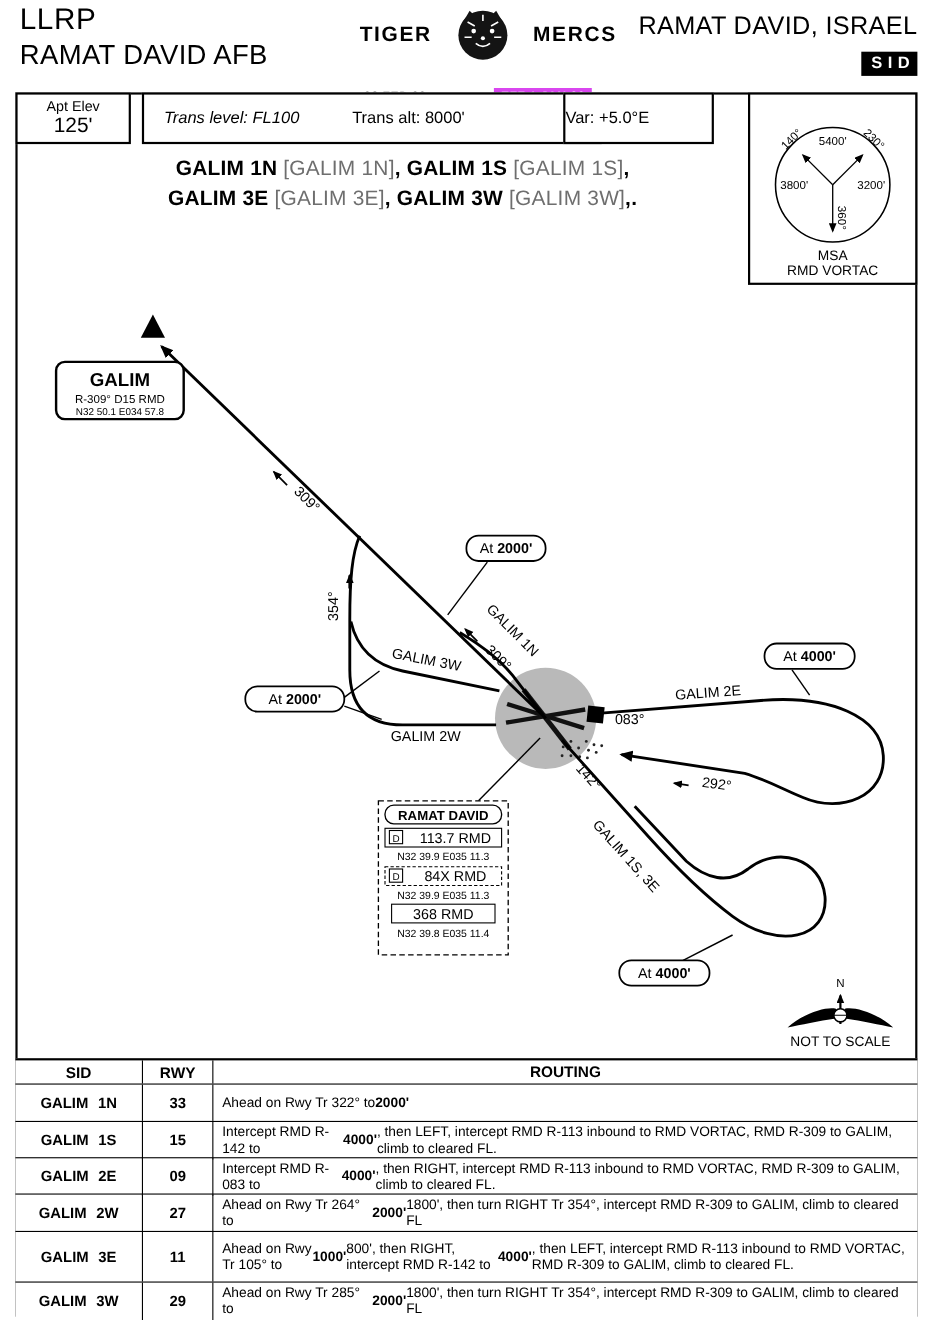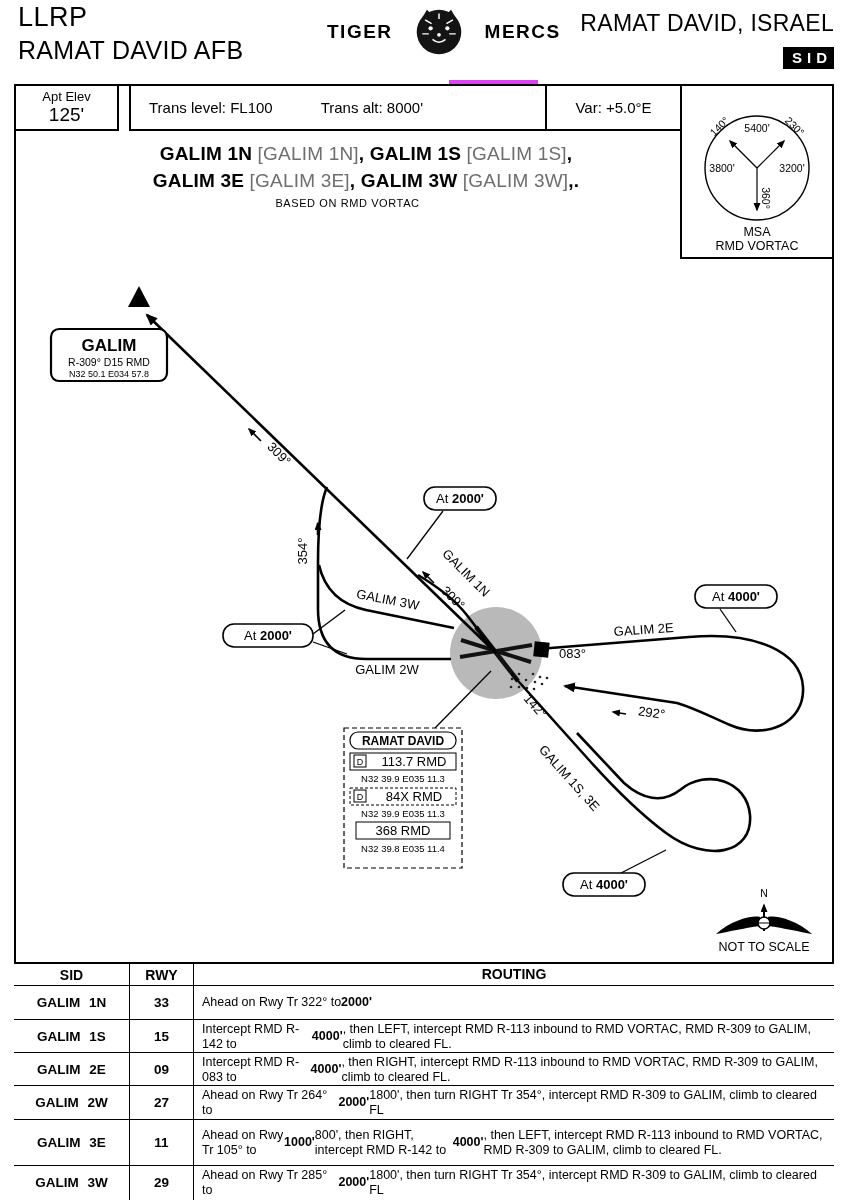"Trans level: FL100" .trans-box .t1 { font-style: none -> italic }
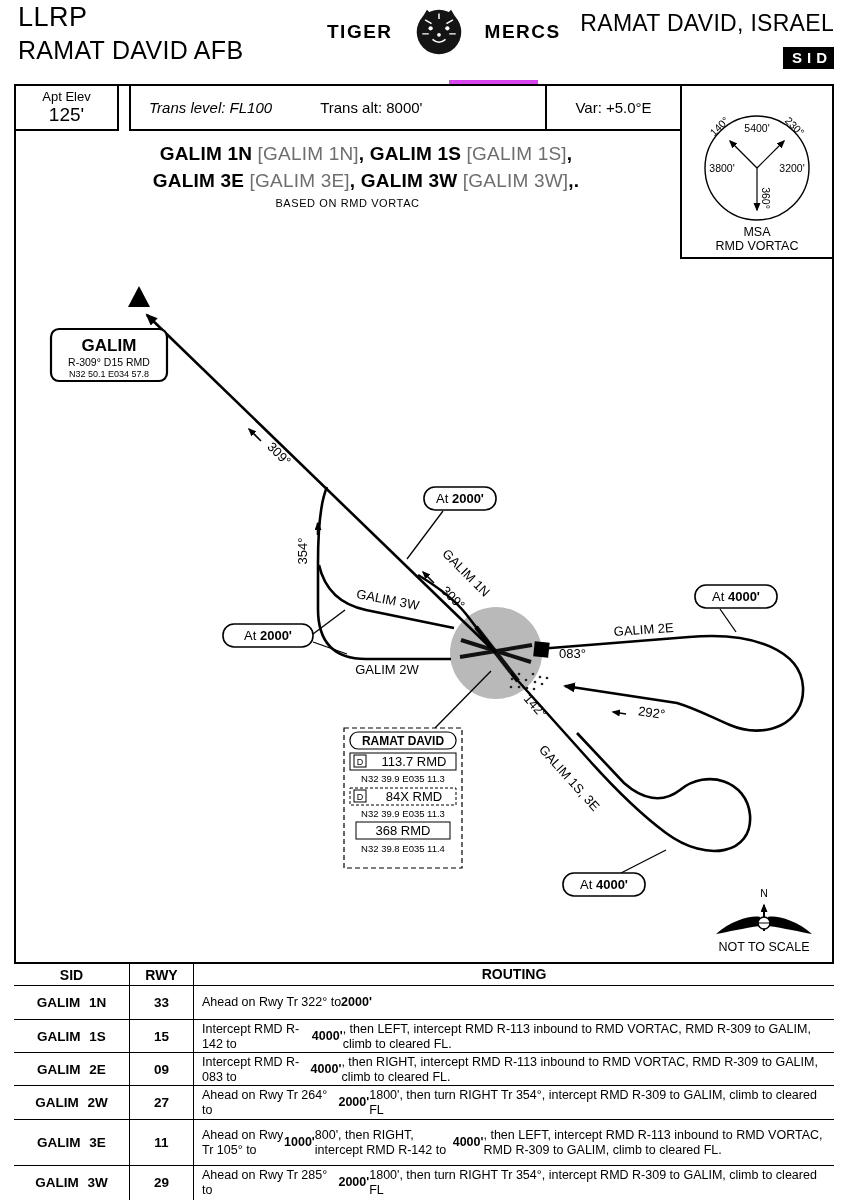"Var: +5.0°E" .var-box { justify-content: center -> none; left: 545px -> 512px }
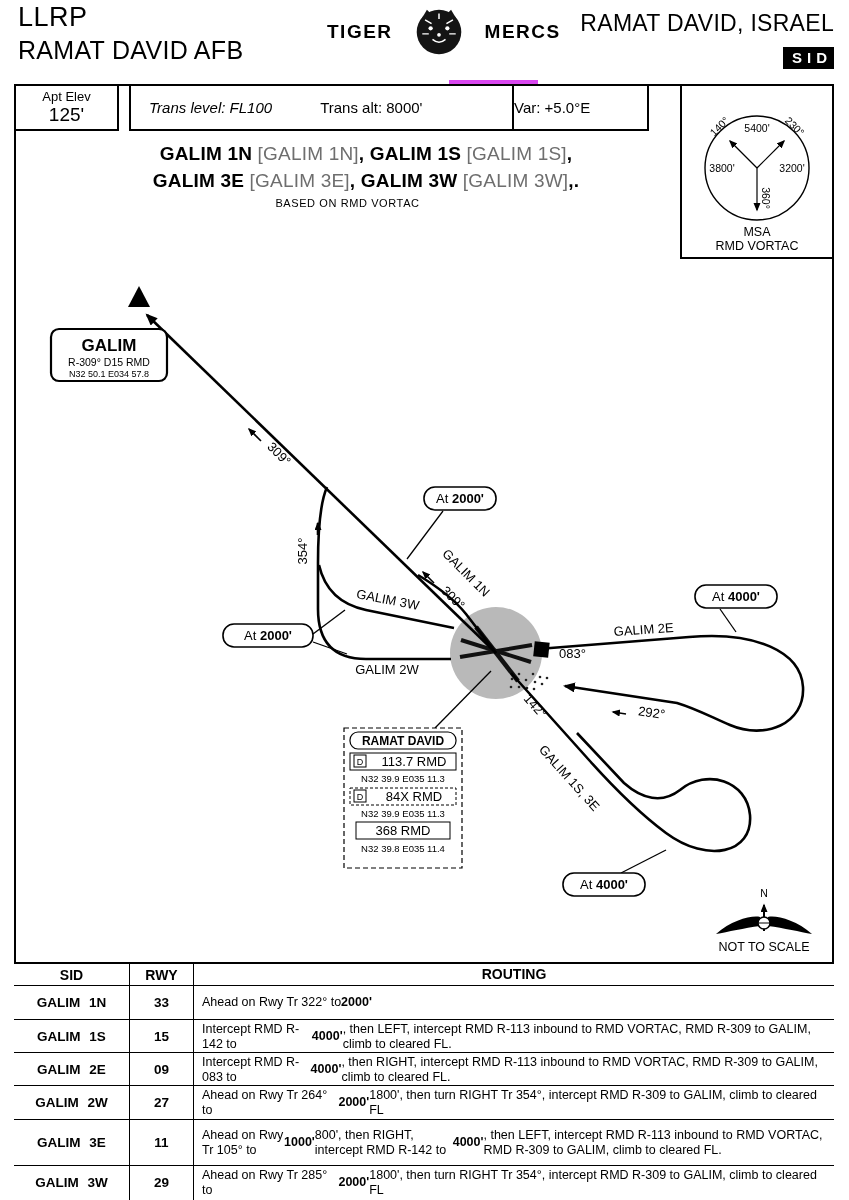"BASED ON RMD VORTAC" div.based-on { html: <div>BASED ON RMD VORTAC</div> -> none }
